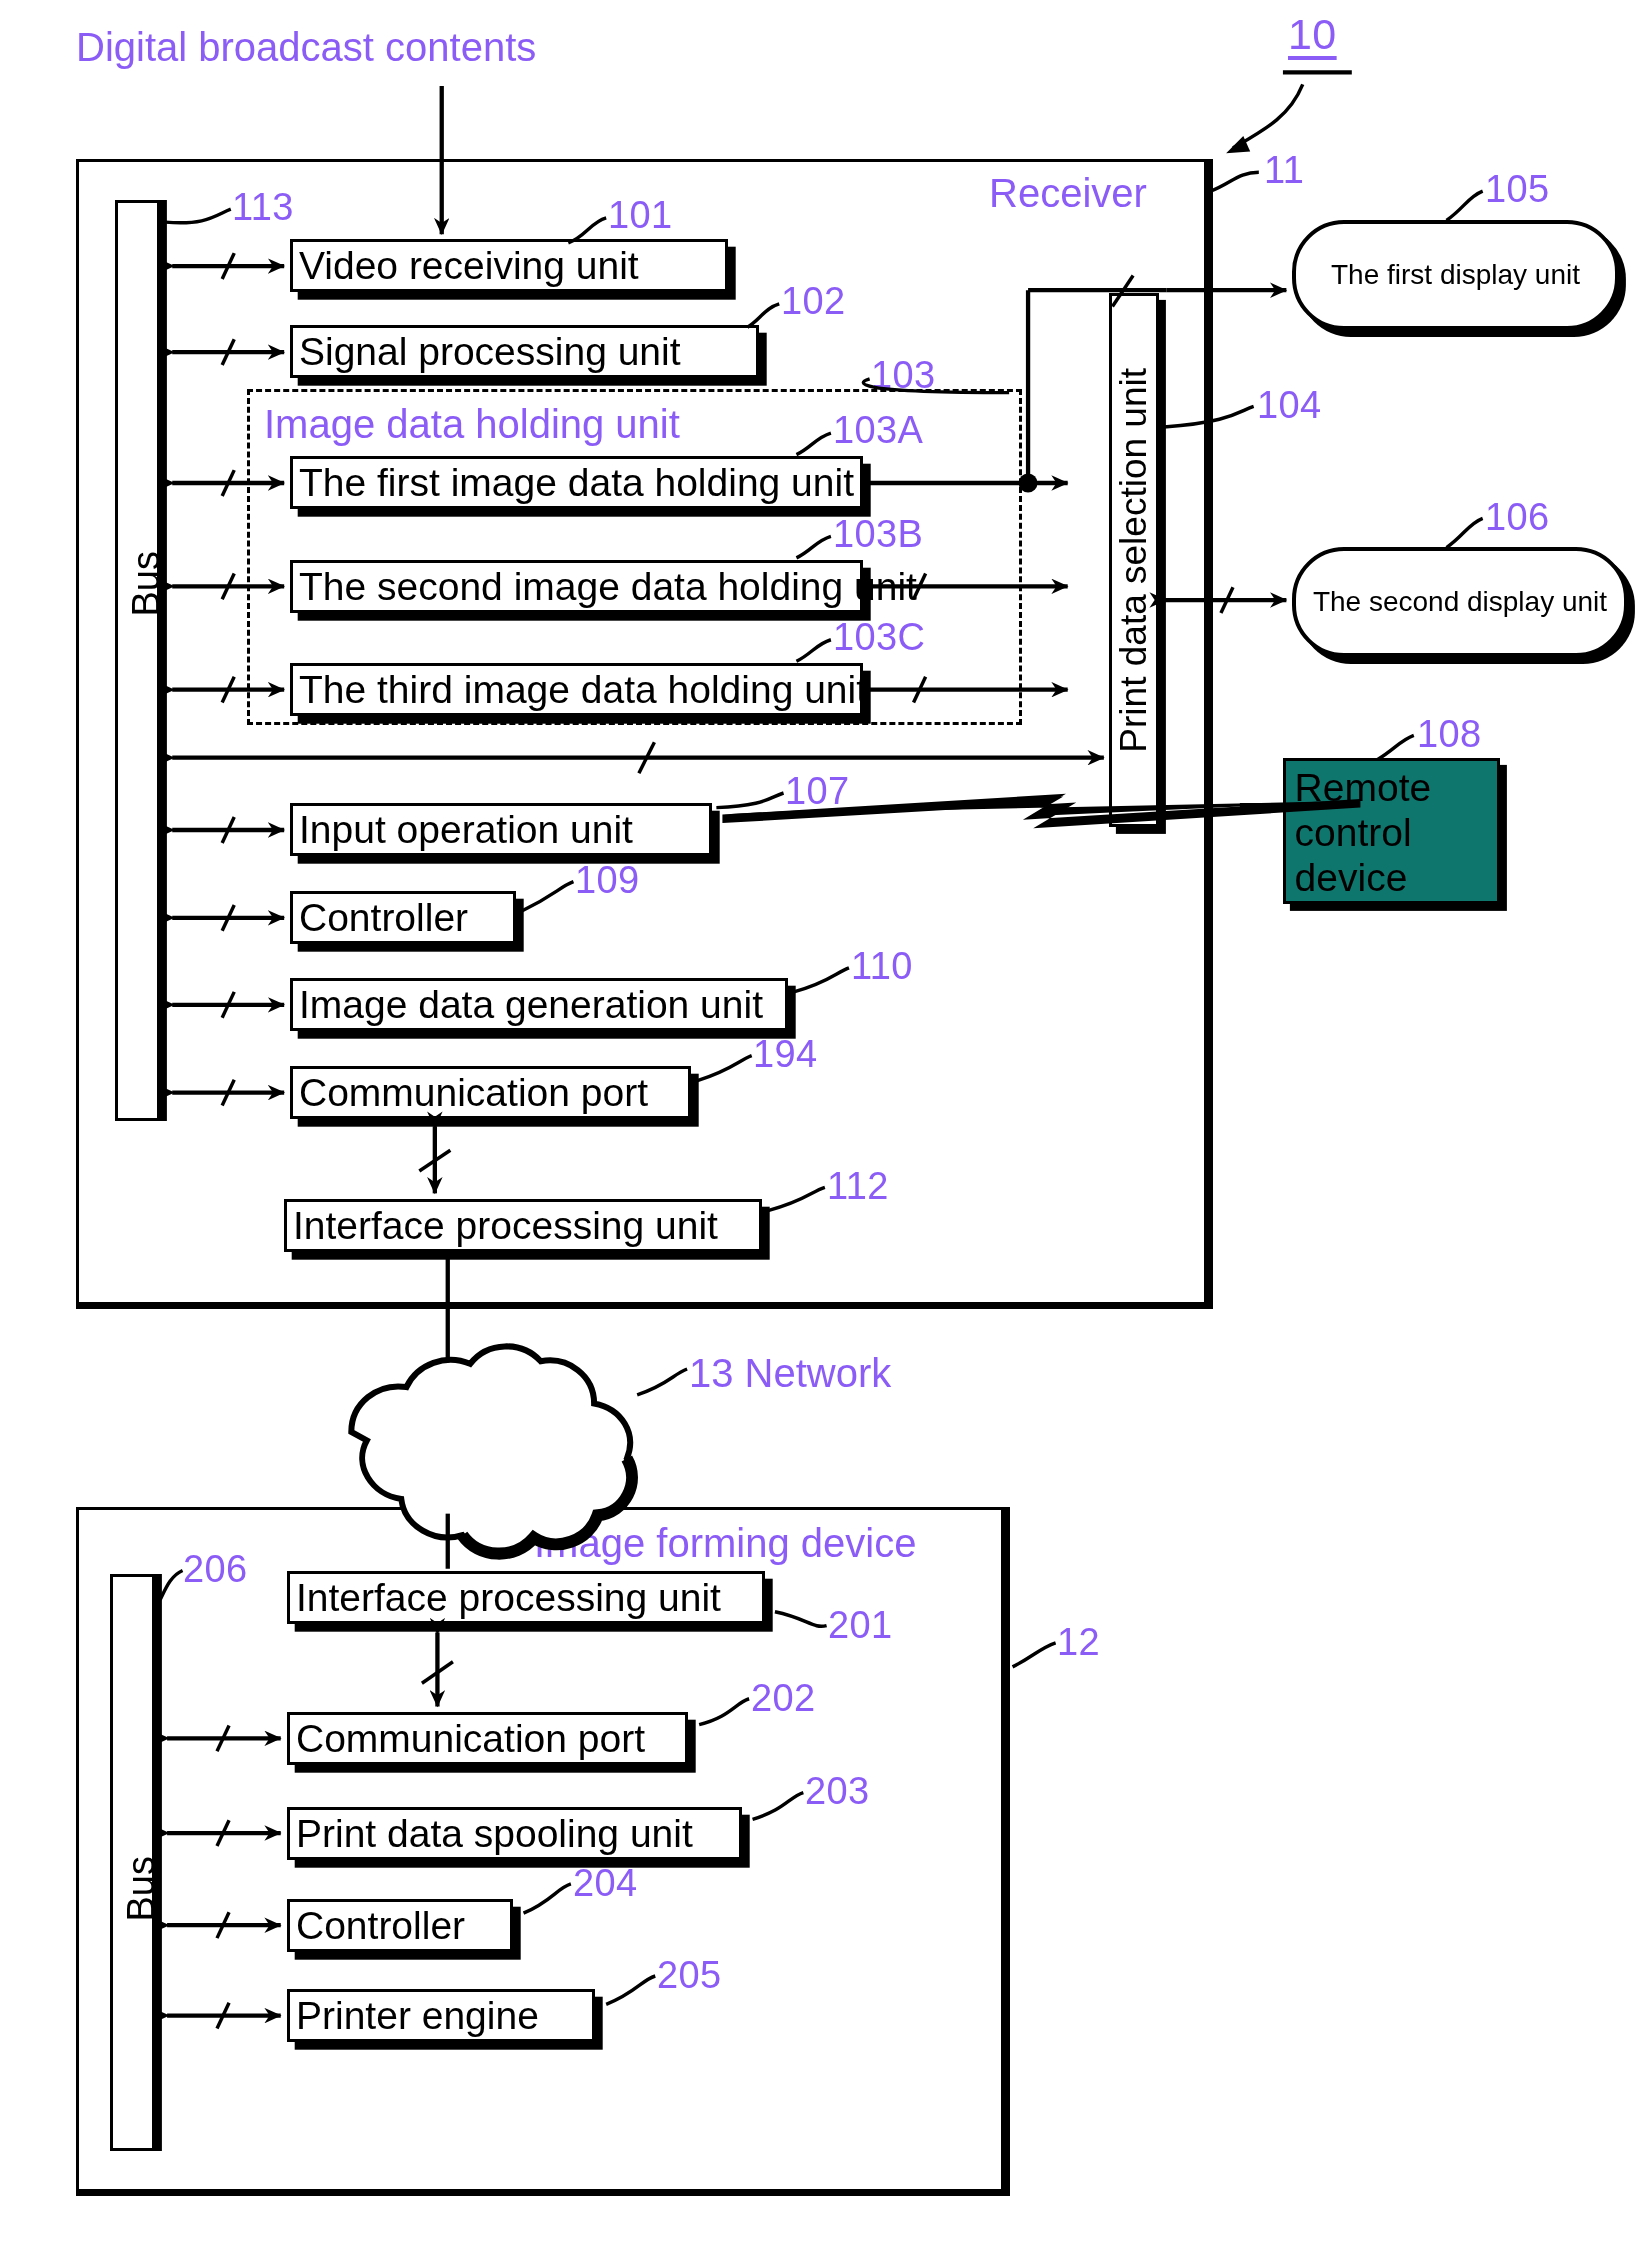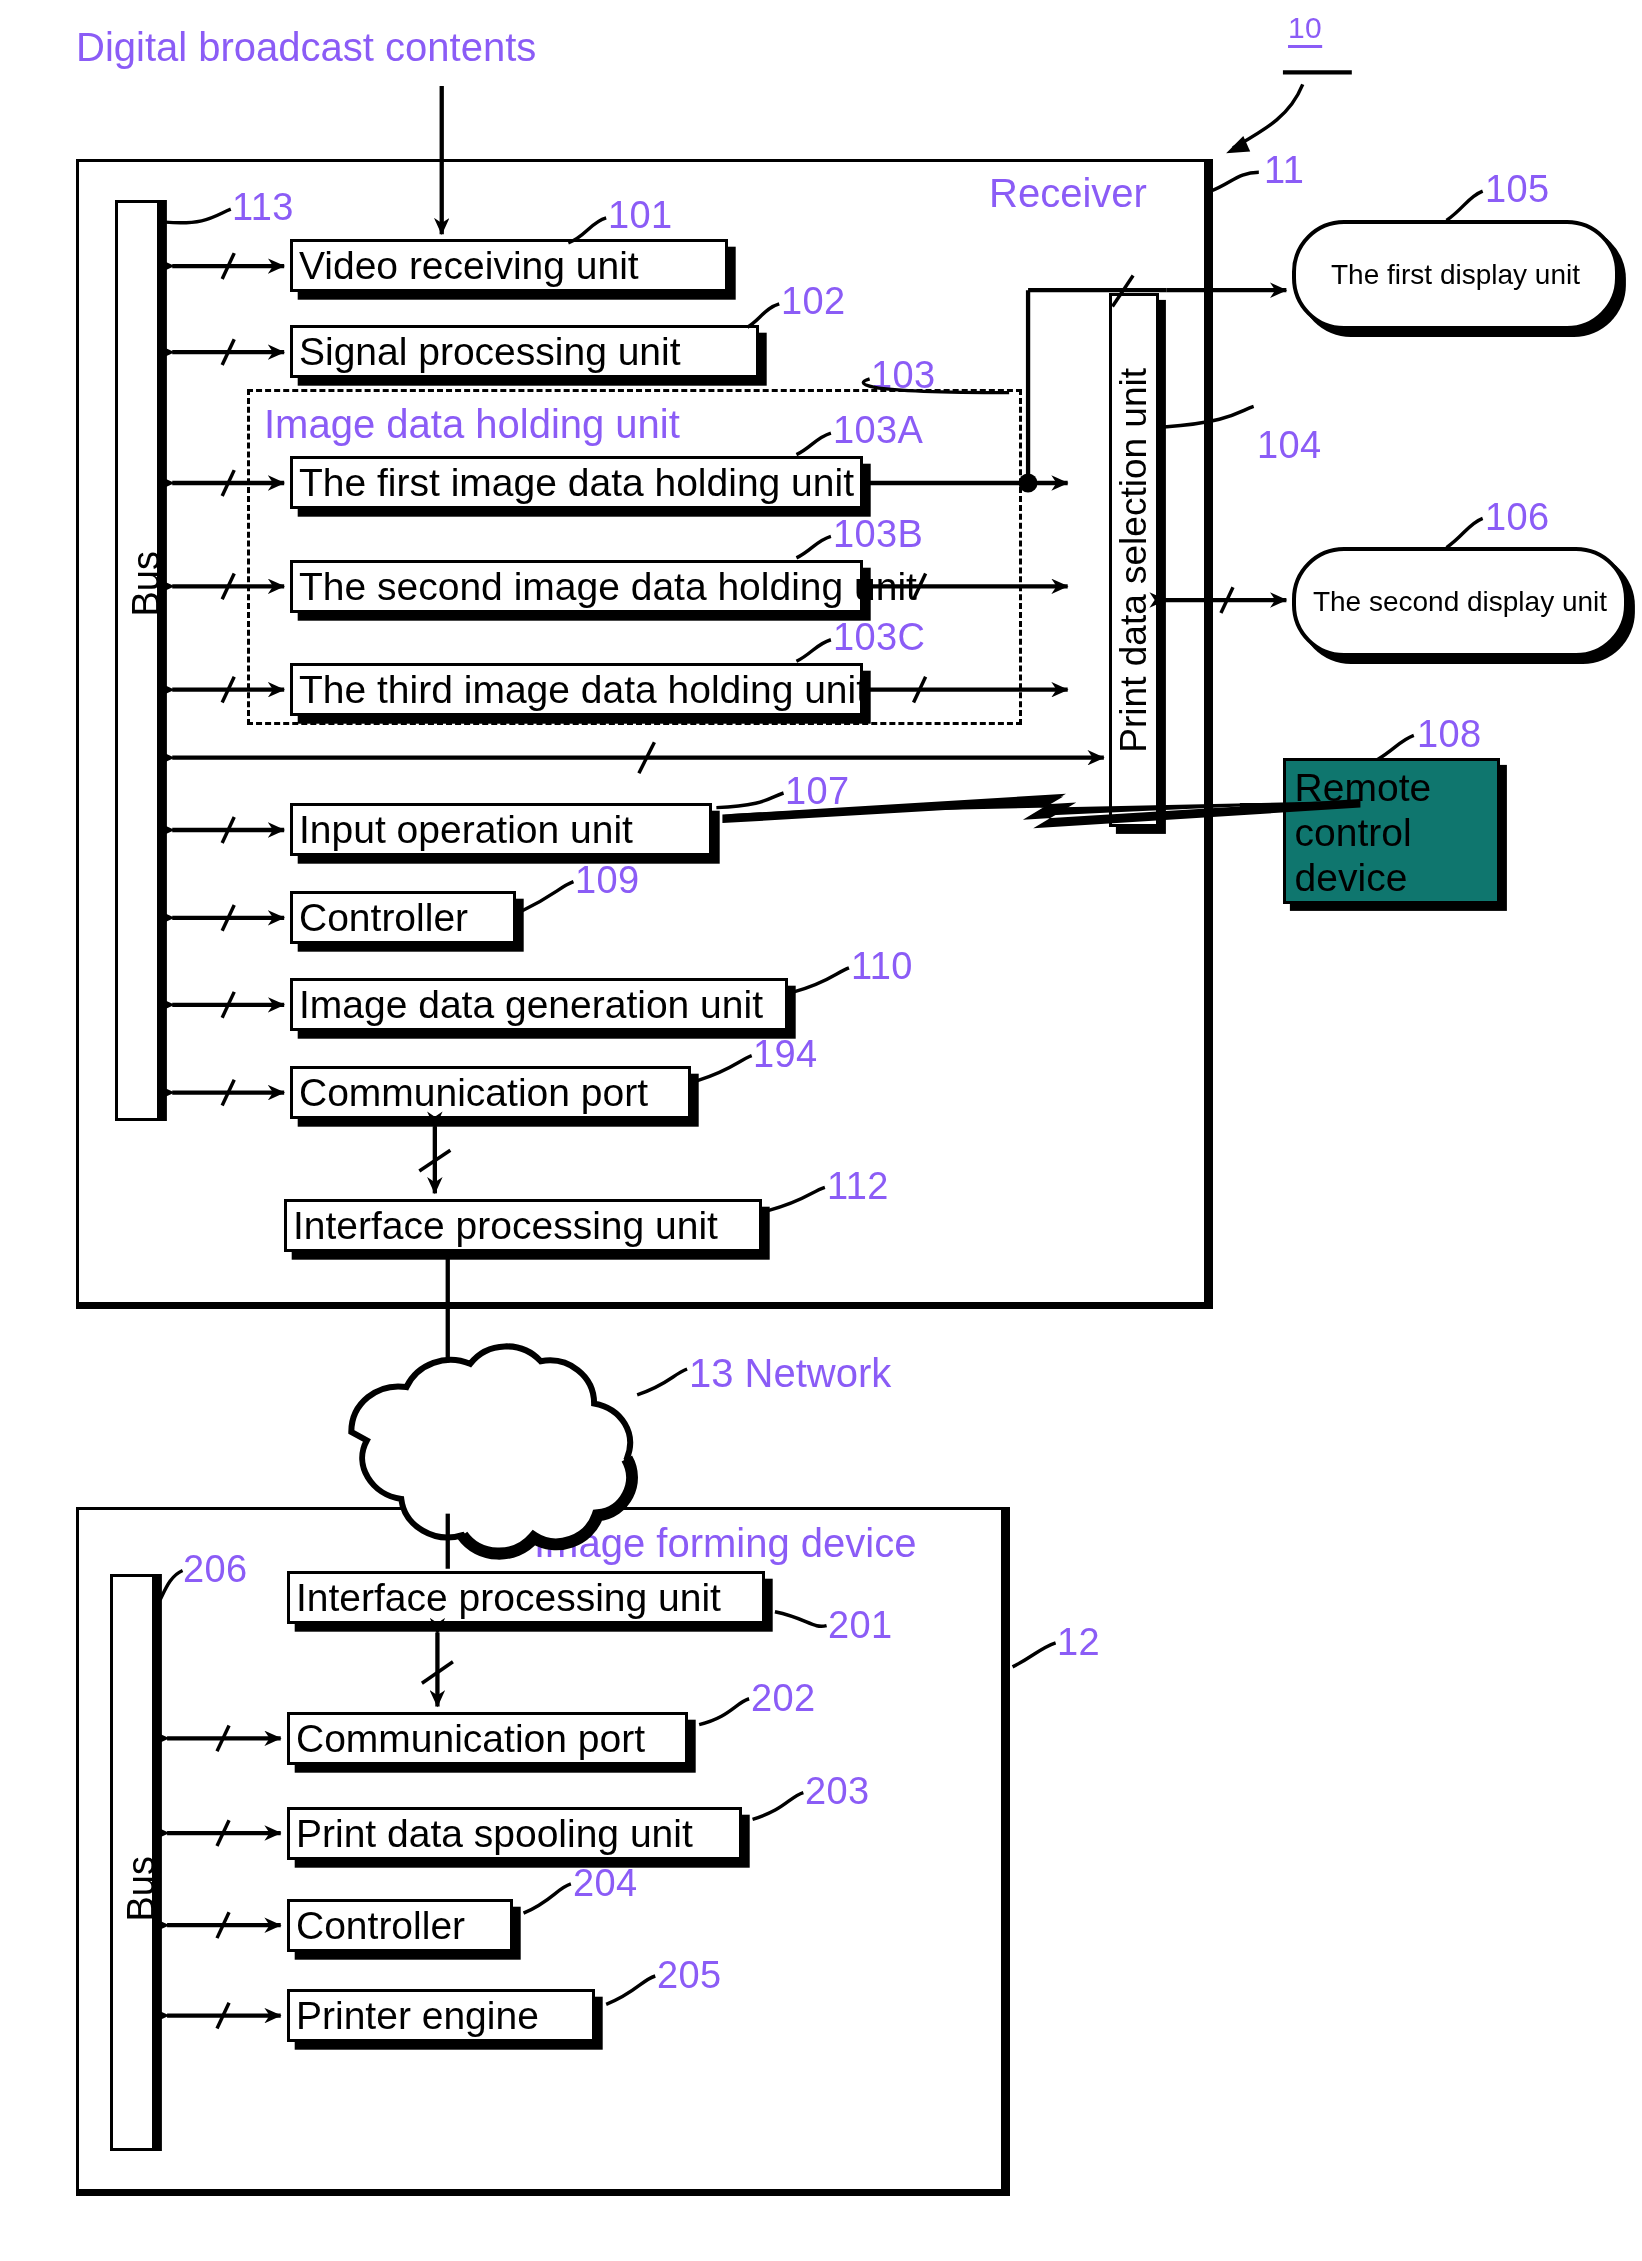"10" div.txt { font-size: 30px -> 43px }
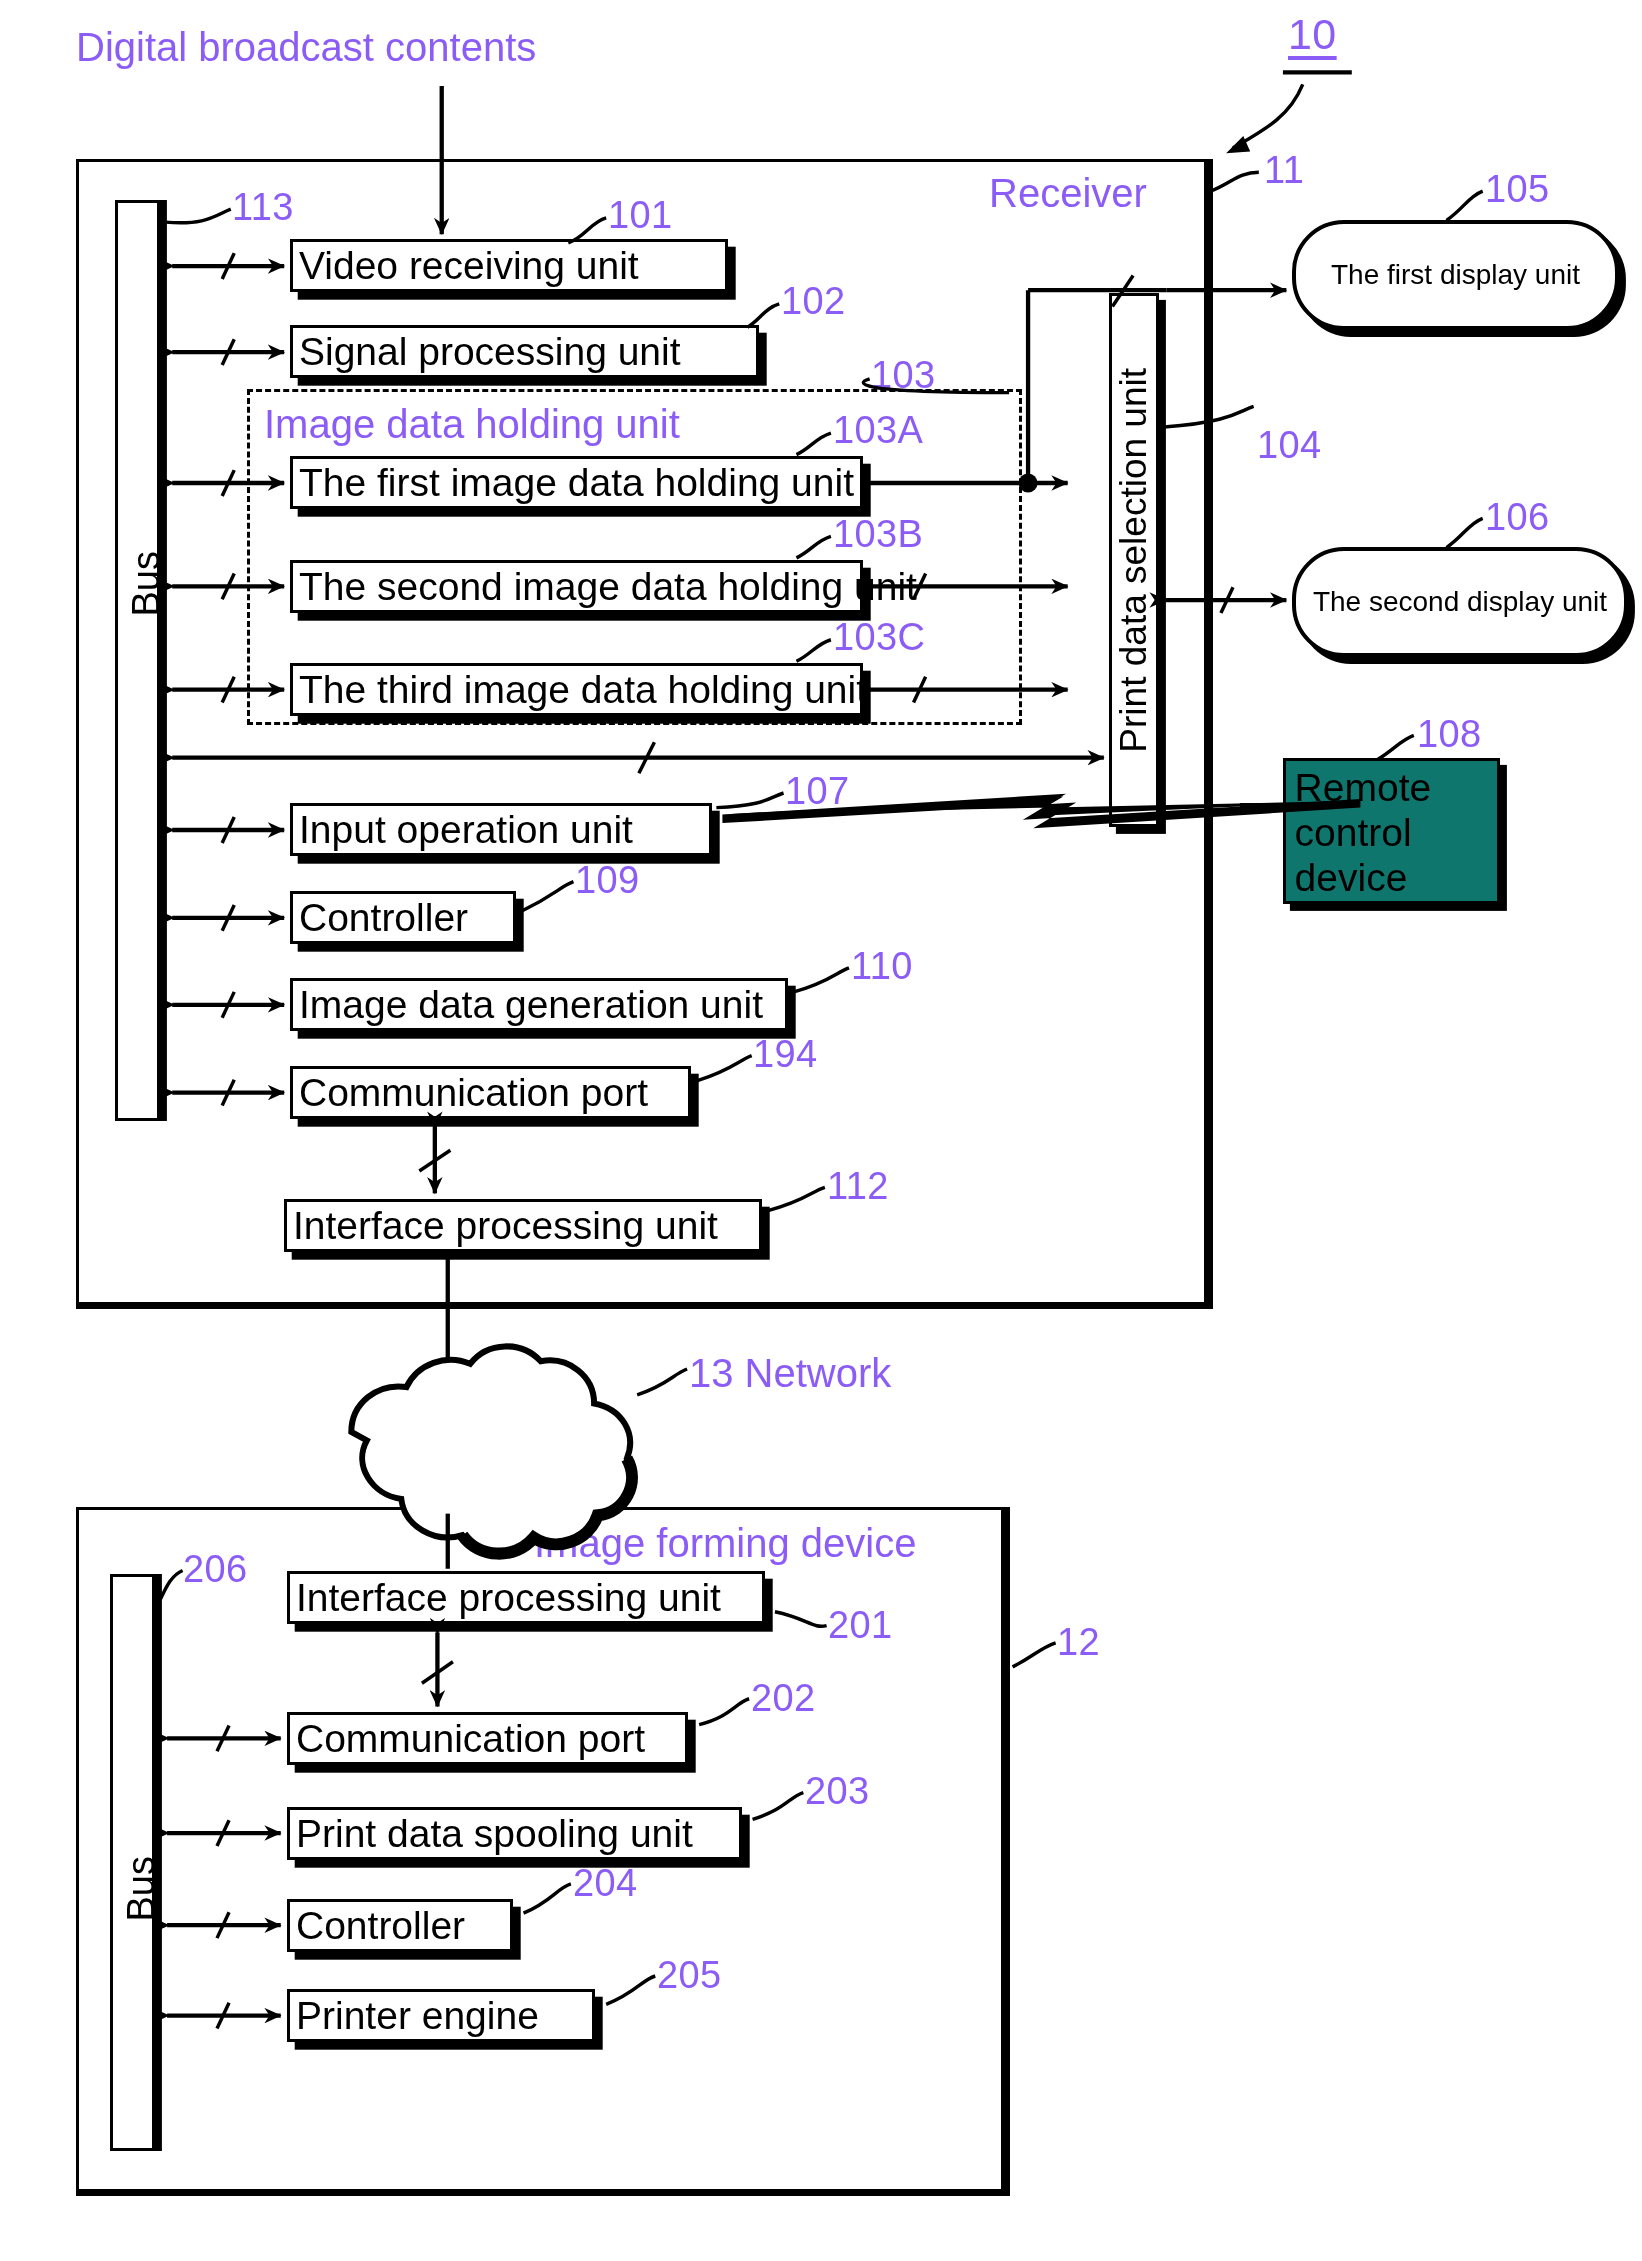"104" div.txt { margin-top: 40px -> none }
